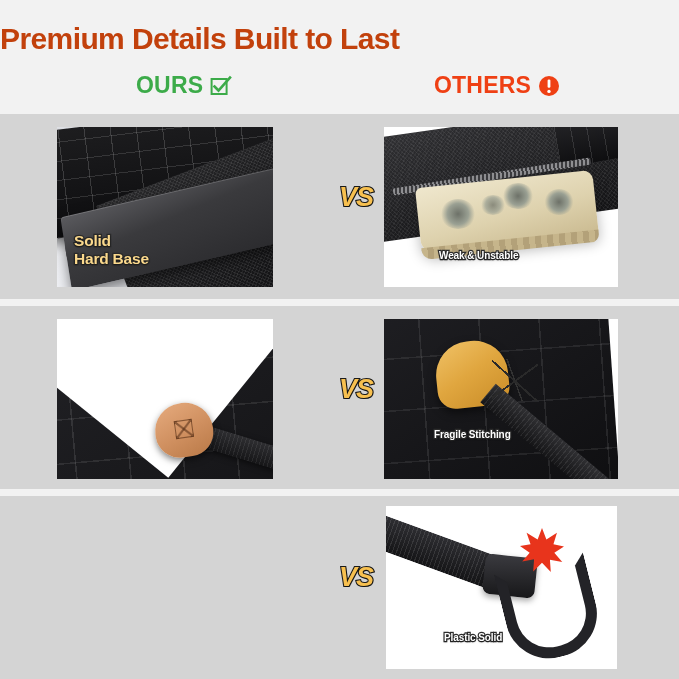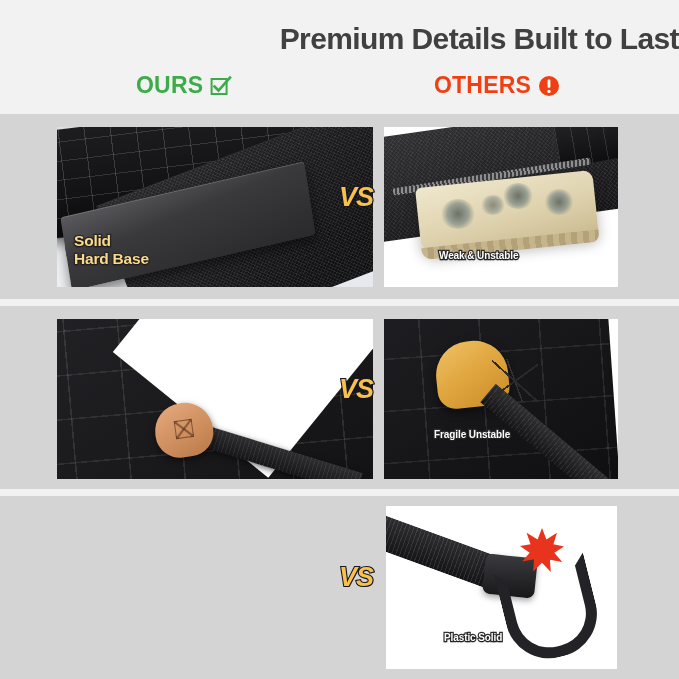"Premium Details Built to Last" .main-title { color: #404040 -> #c2410c; text-align: right -> left }
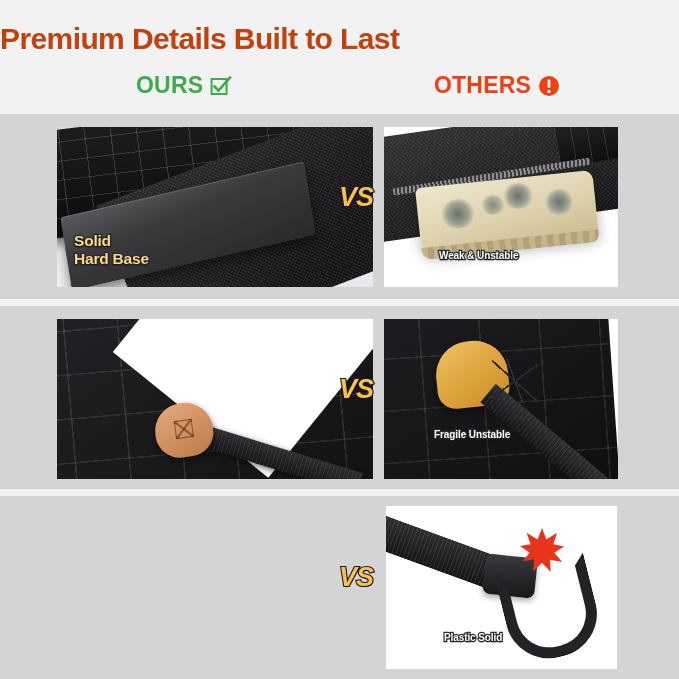"Solid" .panel-left { width: 316px -> 216px }
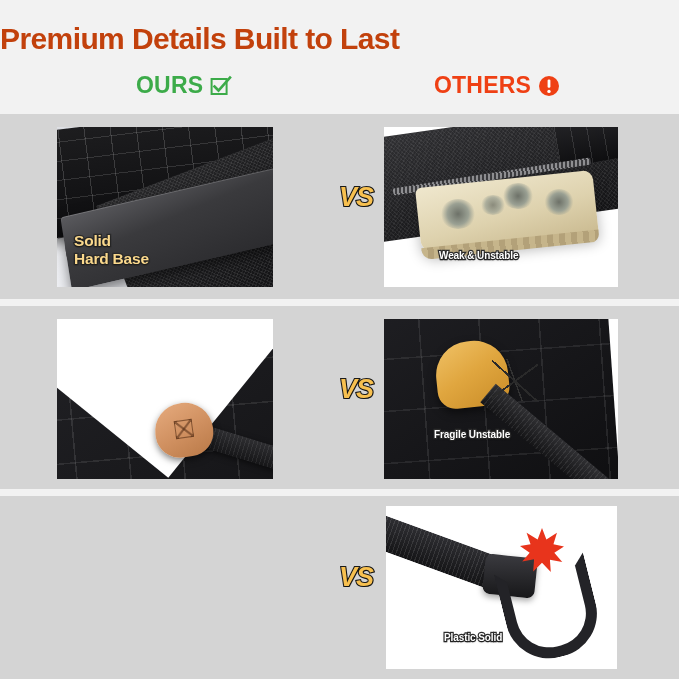"Fragile Unstable" div.caption { text: Unstable -> Stitching }
